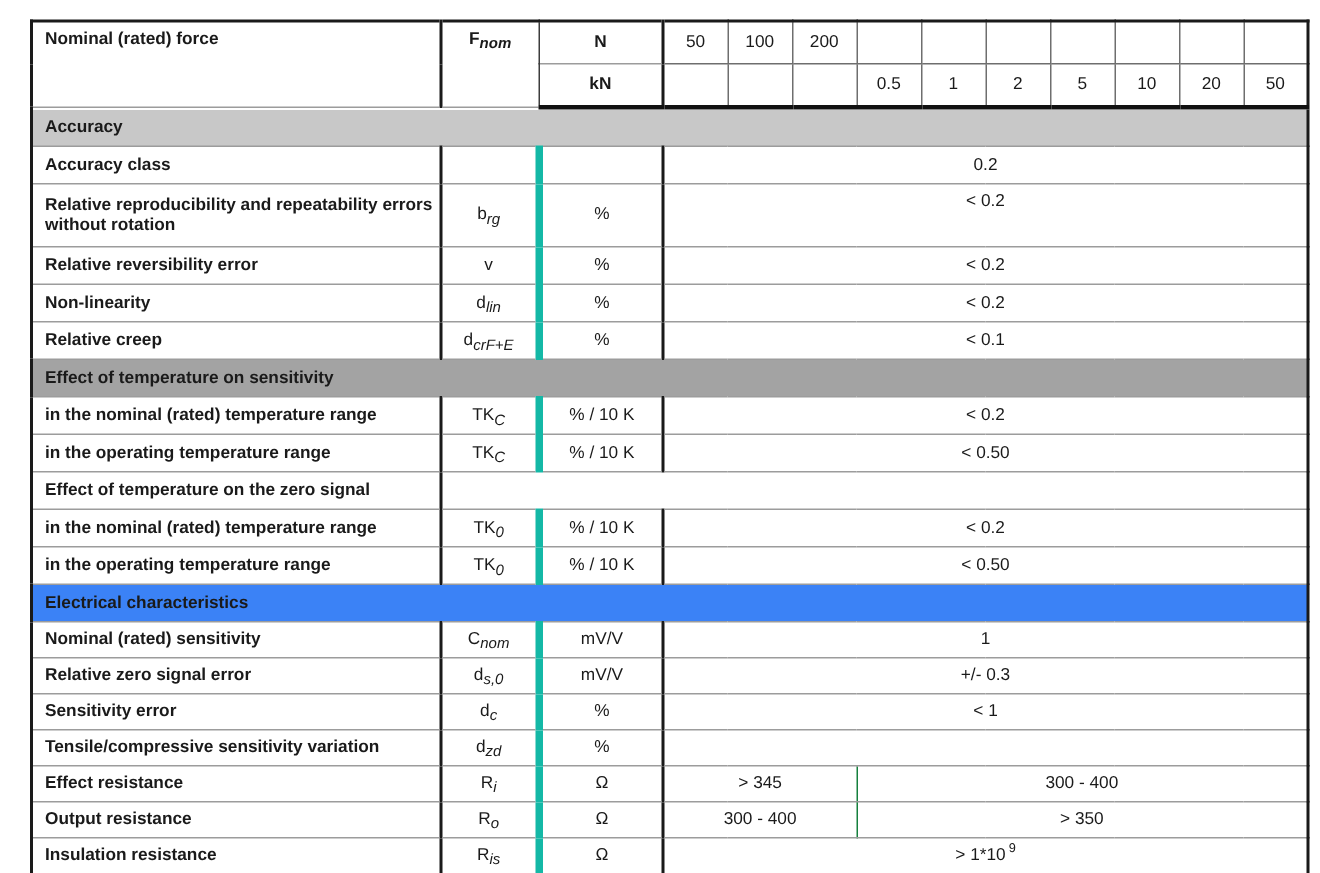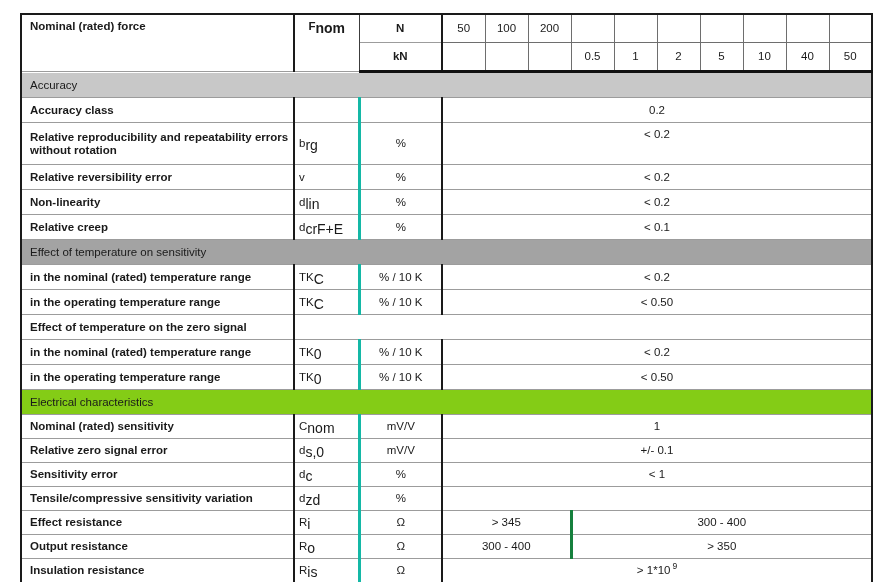"nom" sub { font-size: 14px -> 10px; font-style: none -> italic }
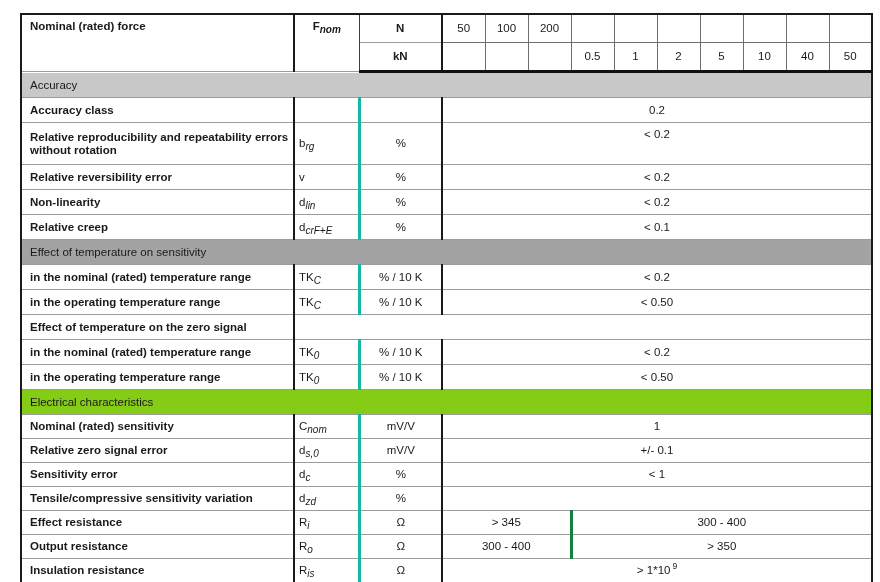"40" td.hc { text: 40 -> 20 }
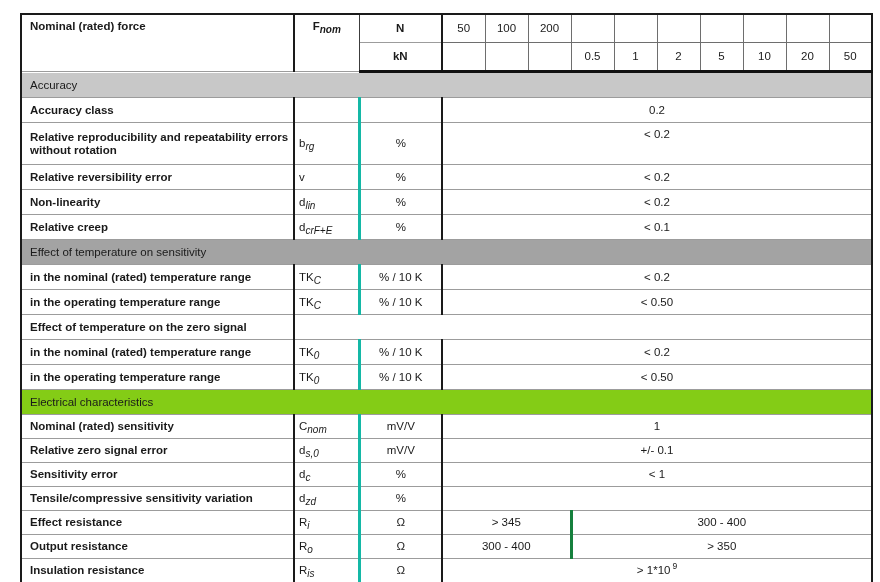"Accuracy" tr.bar td { font-weight: normal -> bold }
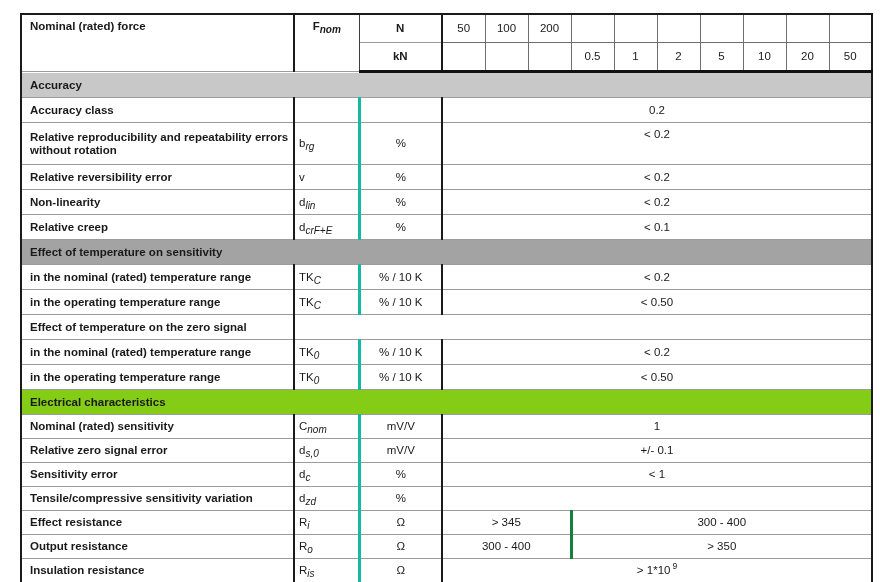"brg" td.sym { border-right: 3px solid #14b8a6 -> 5px solid #14b8a6; text-align: none -> center }
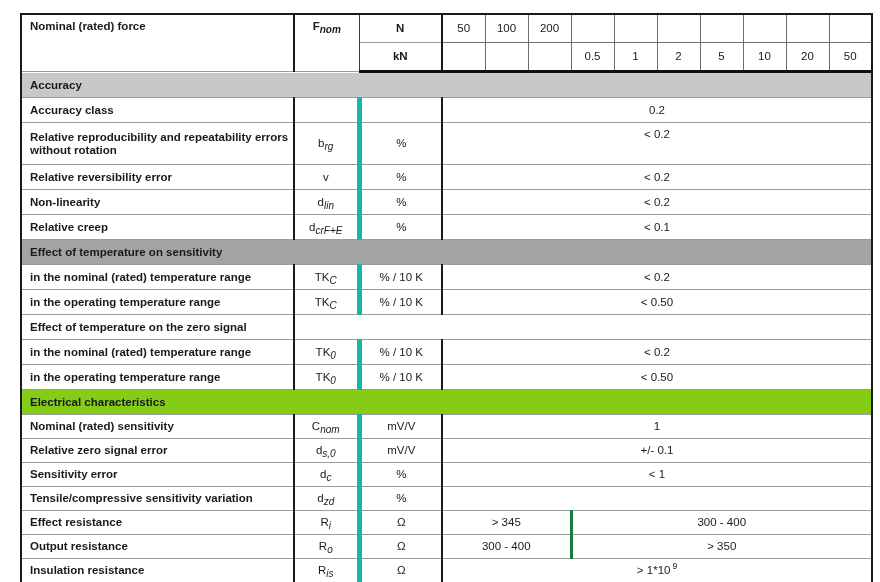"Electrical characteristics" td { background: #84cc16 -> #3b82f6 }
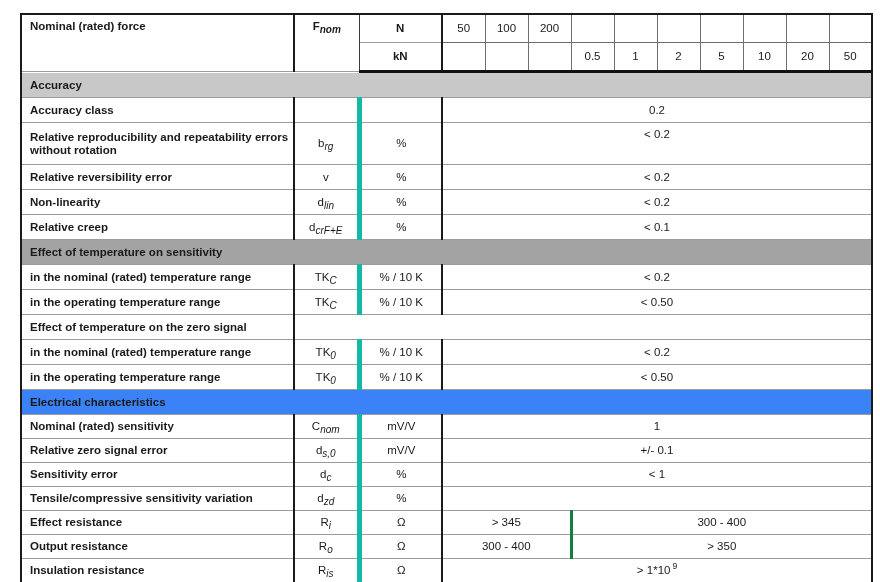"+/- 0.1" td.val { text: 0.1 -> 0.3 }
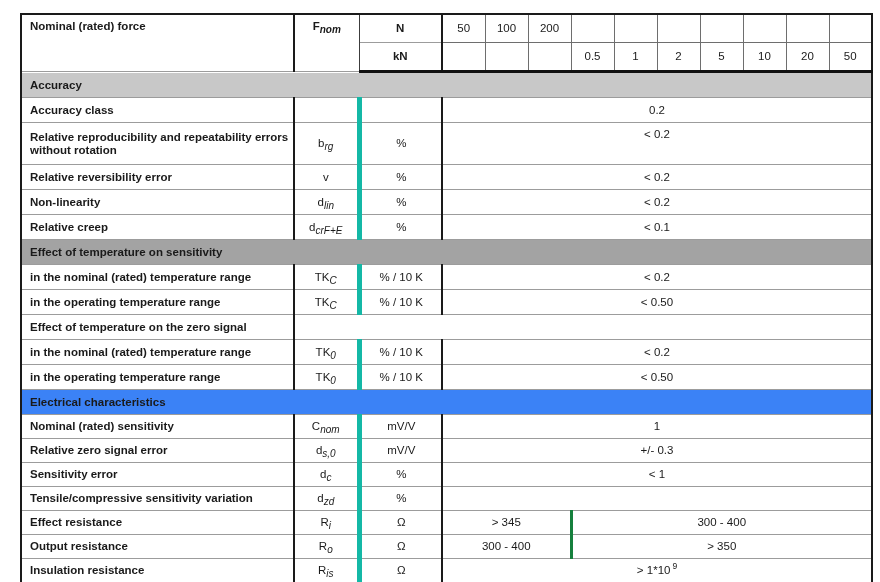"> 345" td.vsplit { border-right: 3px solid #15803d -> 1px solid #15803d }
